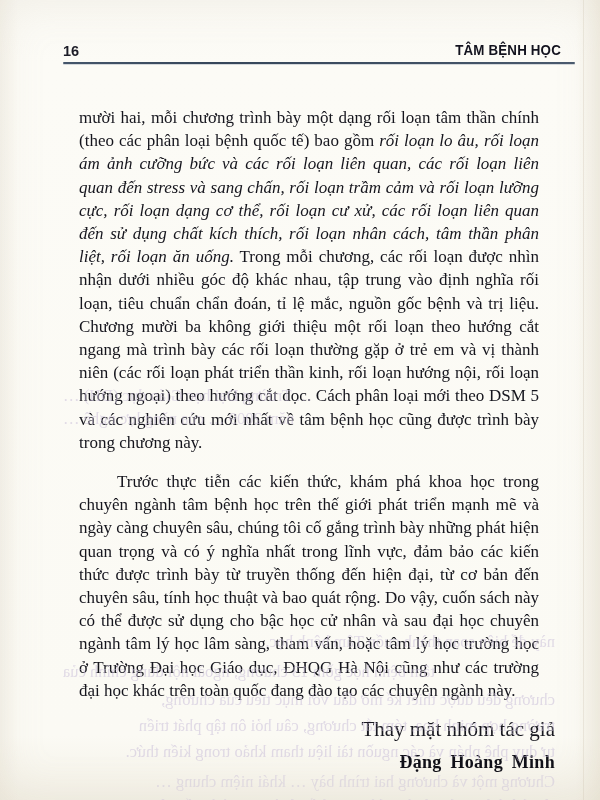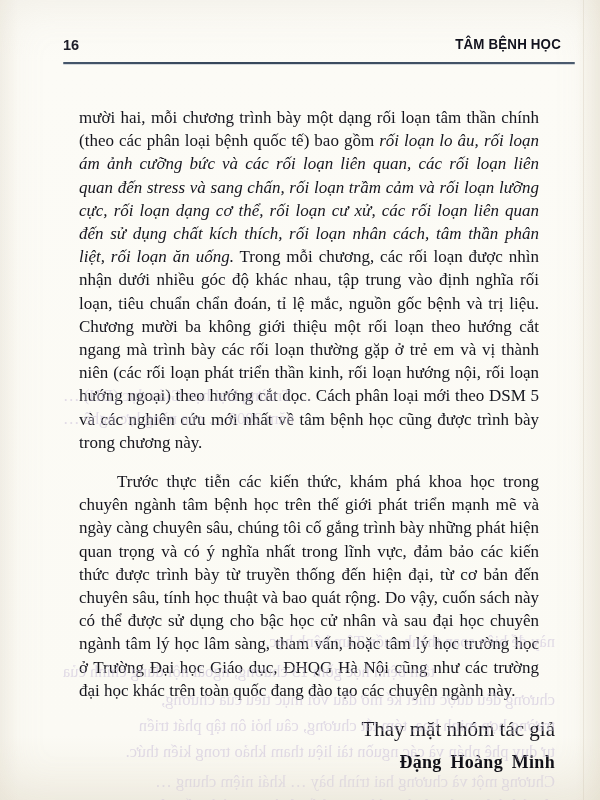"16" .header { top: 35px -> 41px }
